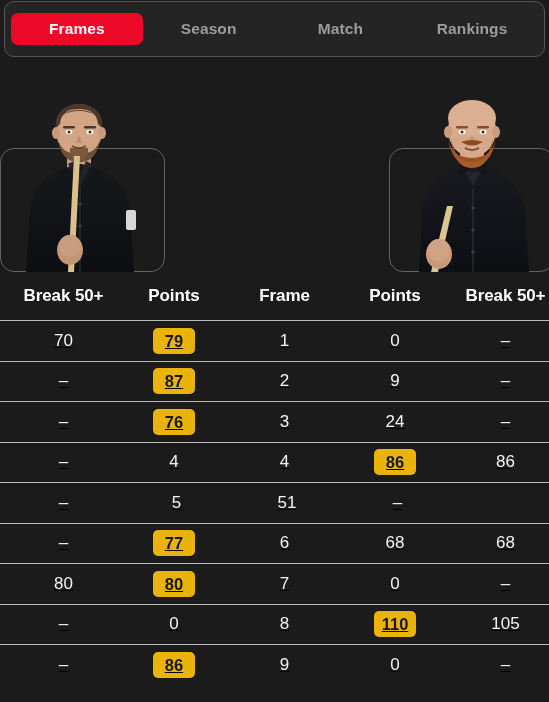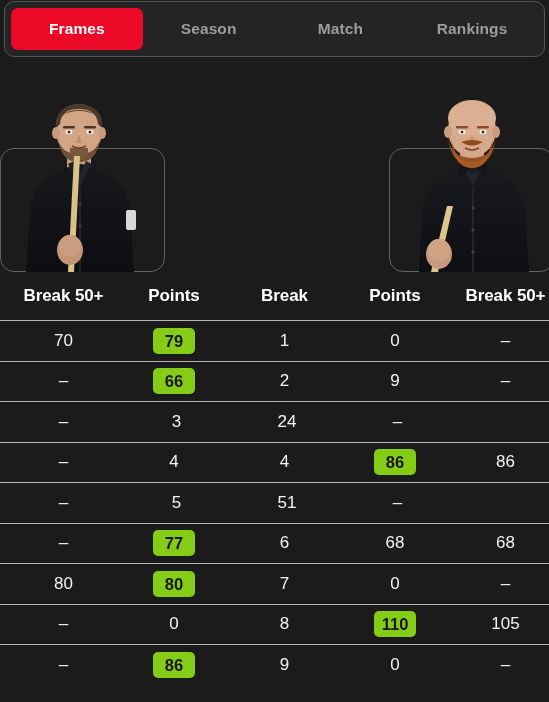"Frames" .tab { height: 42px -> 32px }
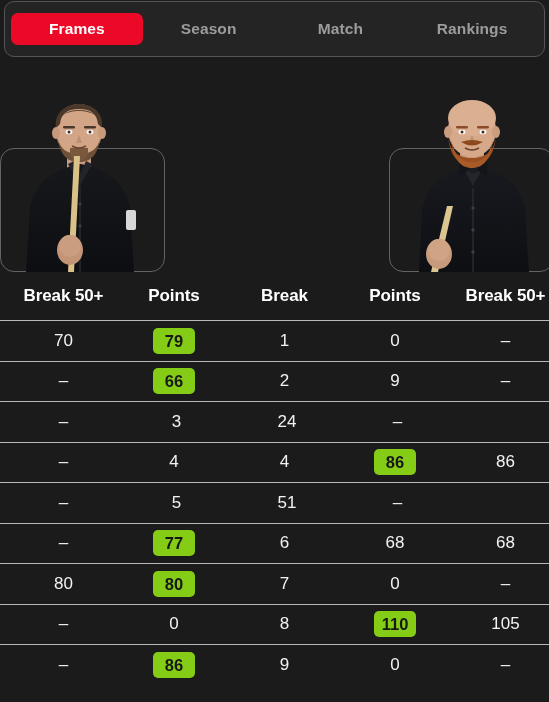"Break" div.th { text: Break -> Frame }
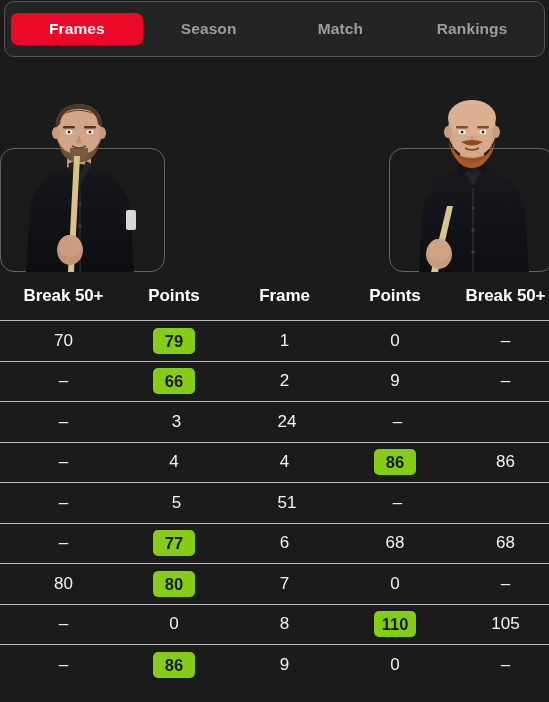"70" .trow { text-decoration: none -> underline }
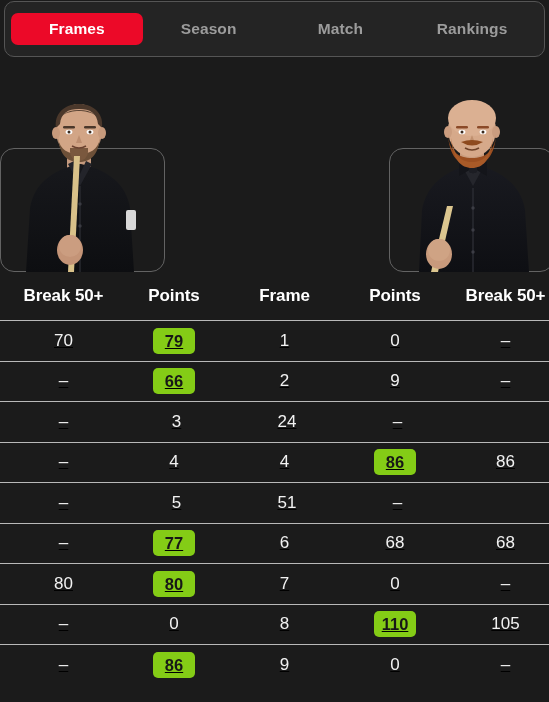"79" .badge { background: #84cc16 -> #eab308 }
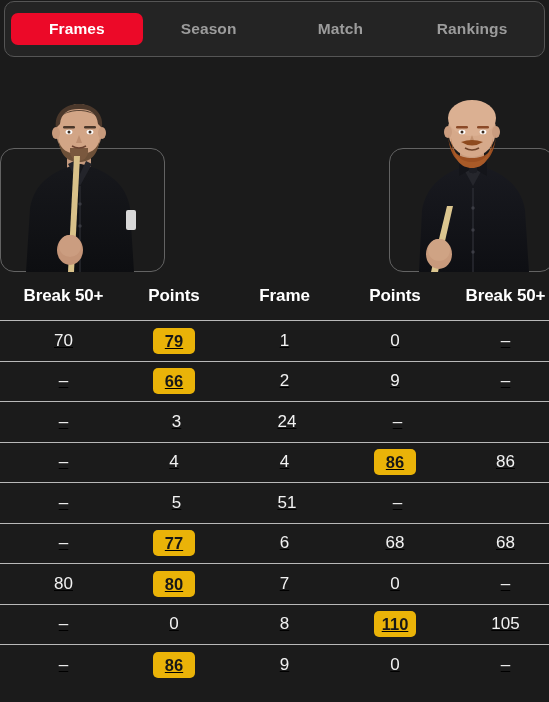"66" span.badge { text: 66 -> 87 }
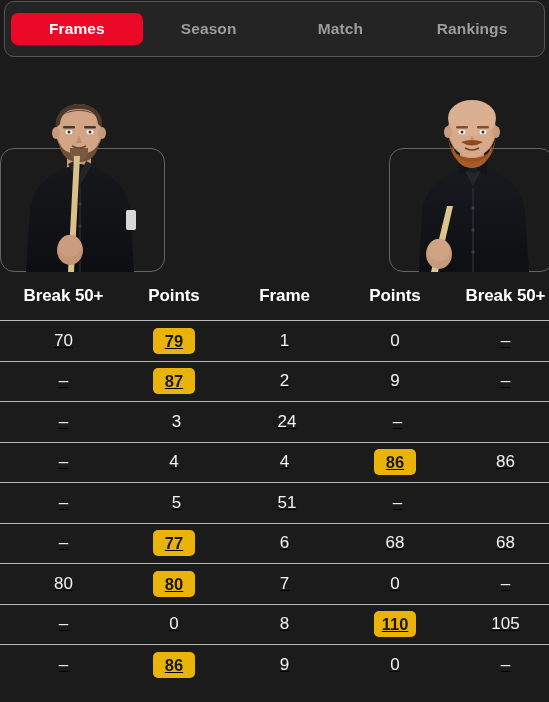"76" div.cell { html: none -> <div> <span>76</span> </div> }
